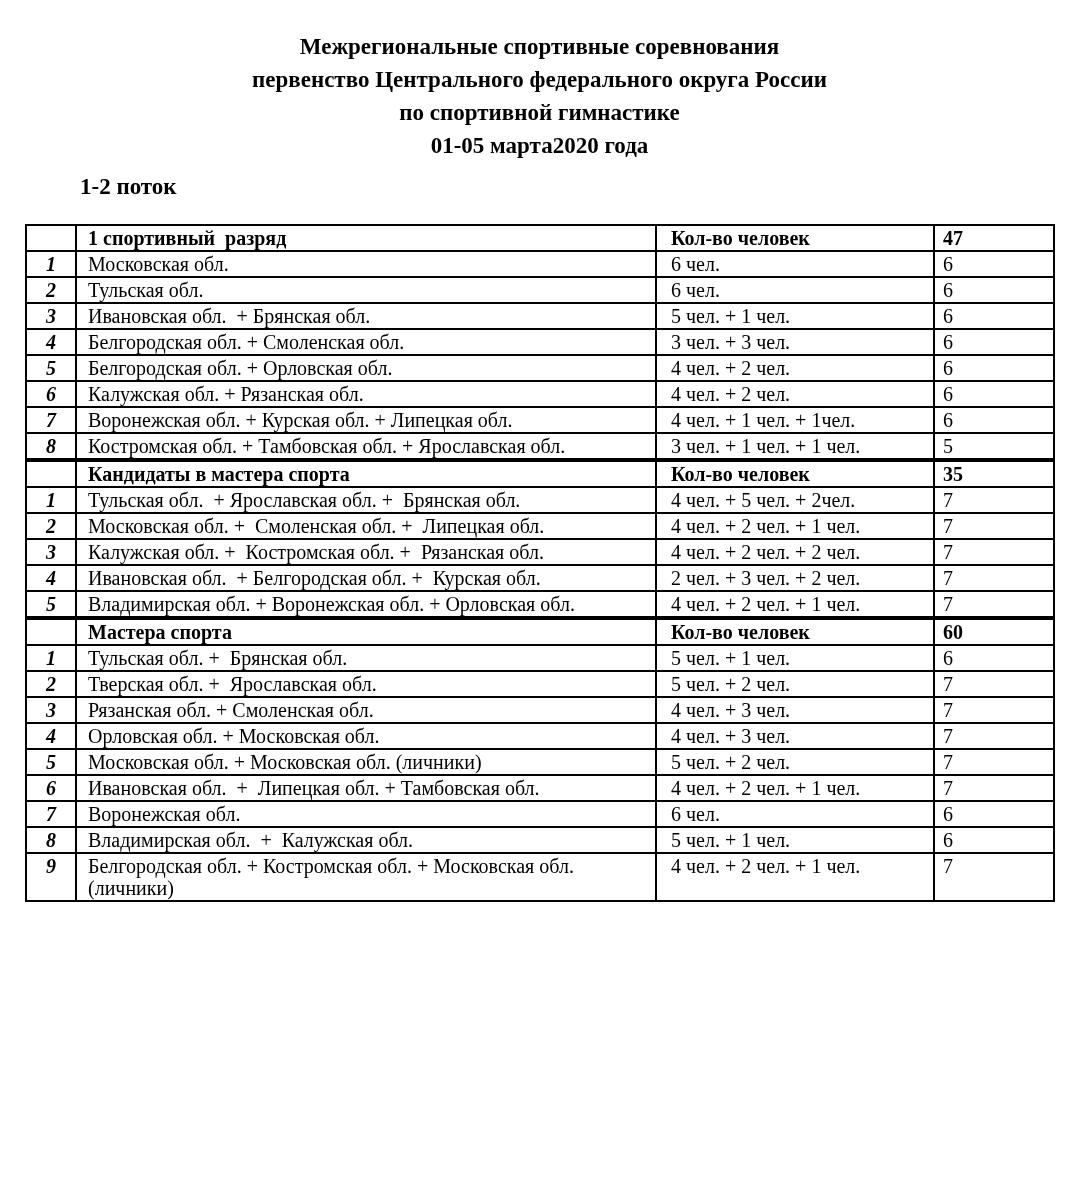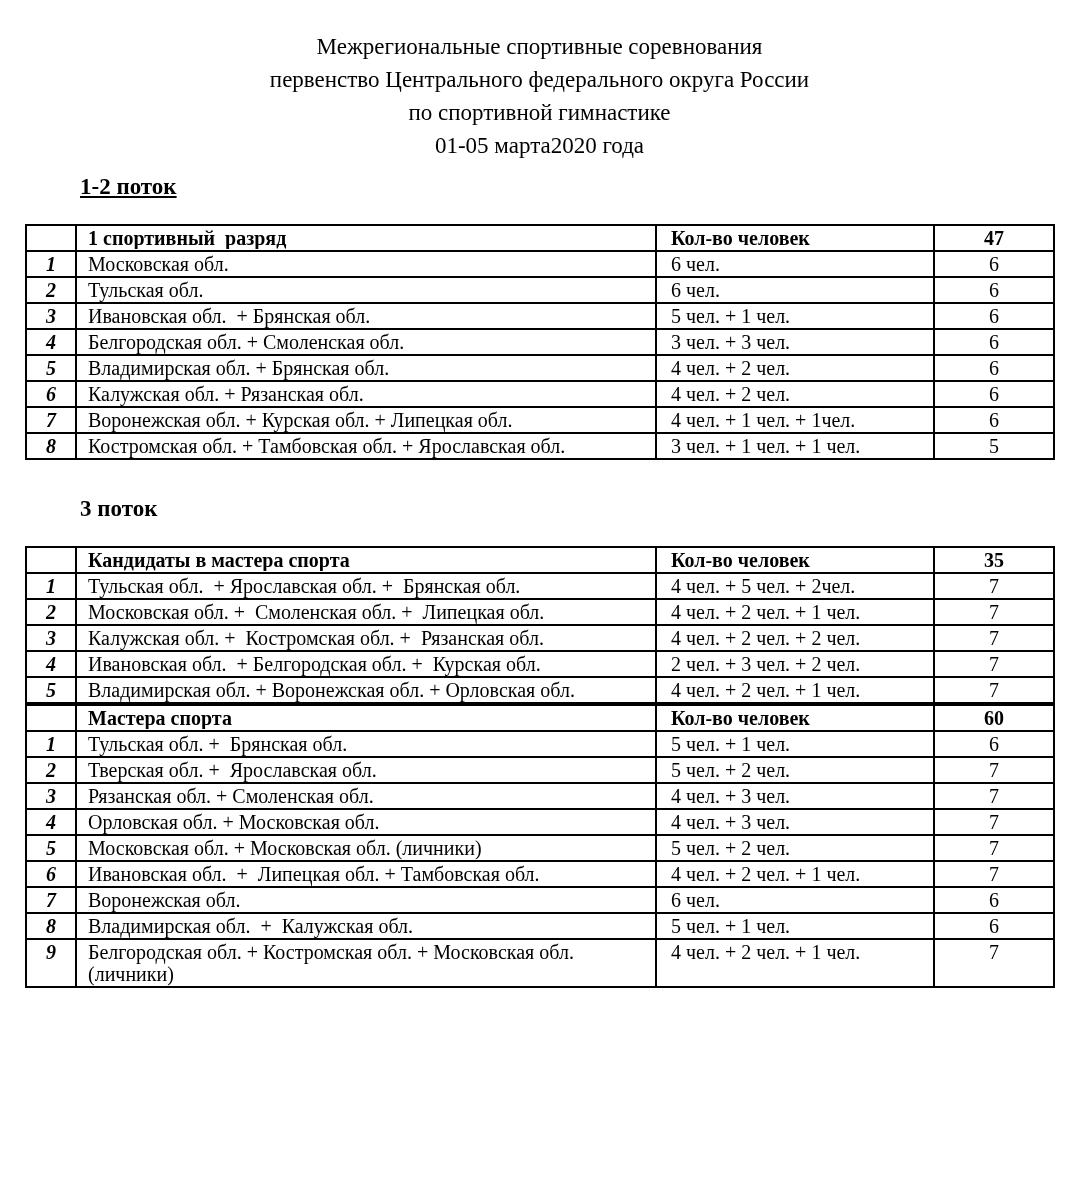"Межрегиональные спортивные соревнования" .title-block { font-weight: normal -> bold }
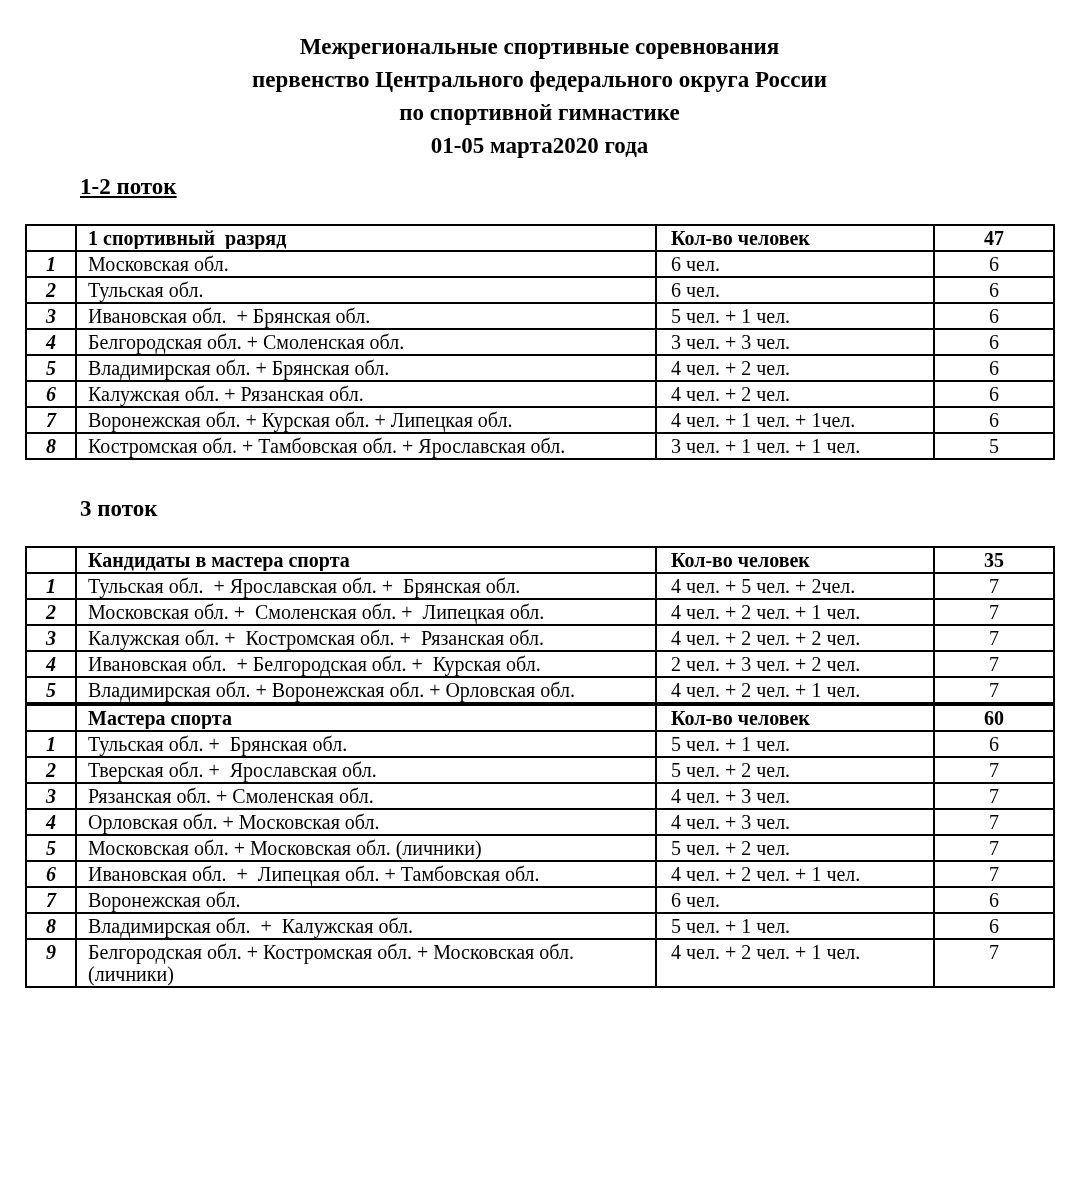"1-2 поток" section.stream-section:first-of-type .section-heading { text-decoration: underline -> none }
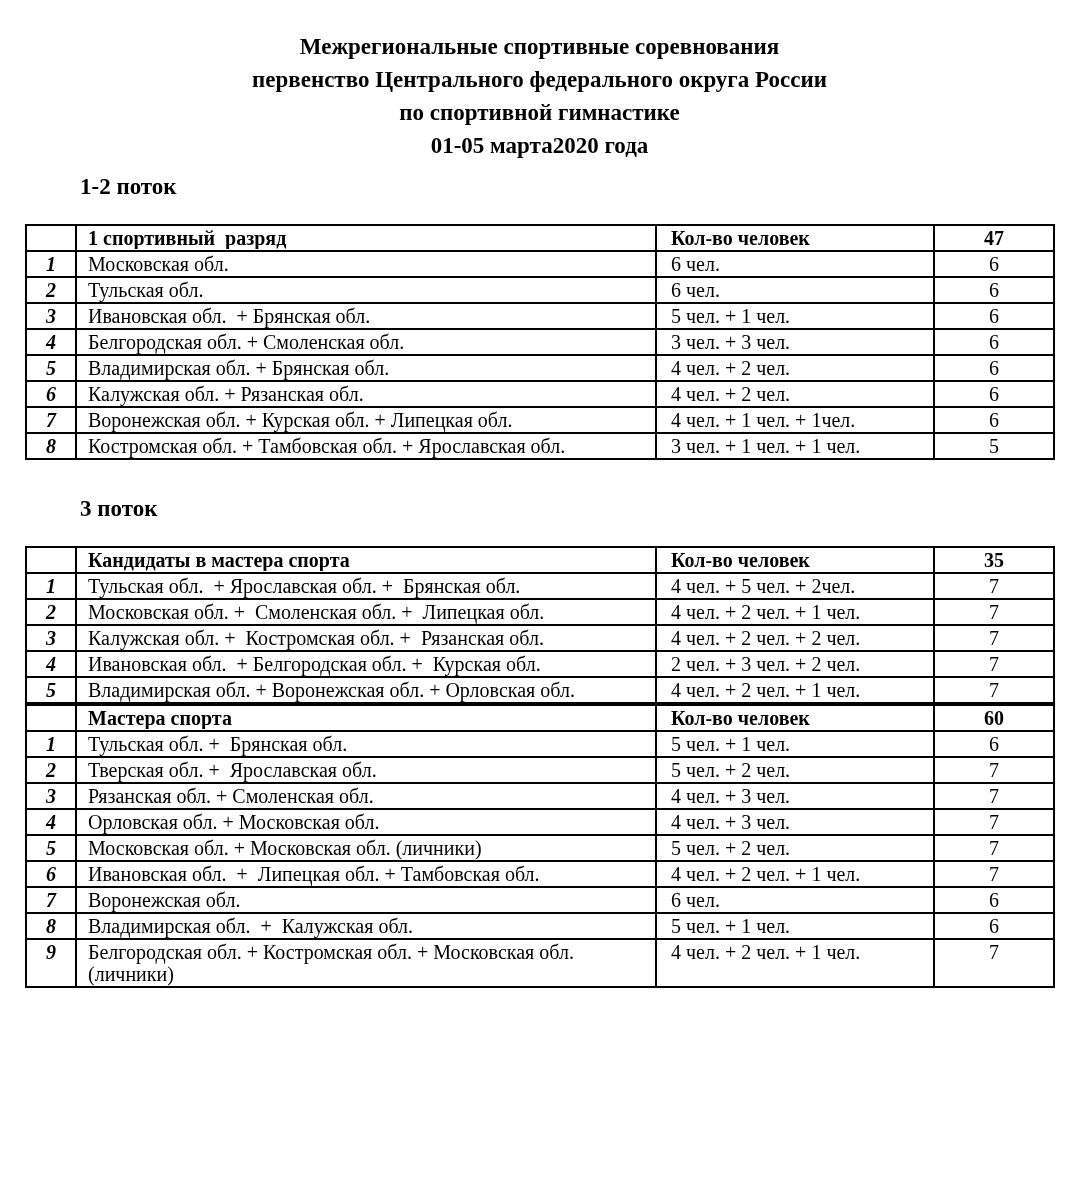"1 спортивный разряд" thead th { border-radius: 6px -> none }
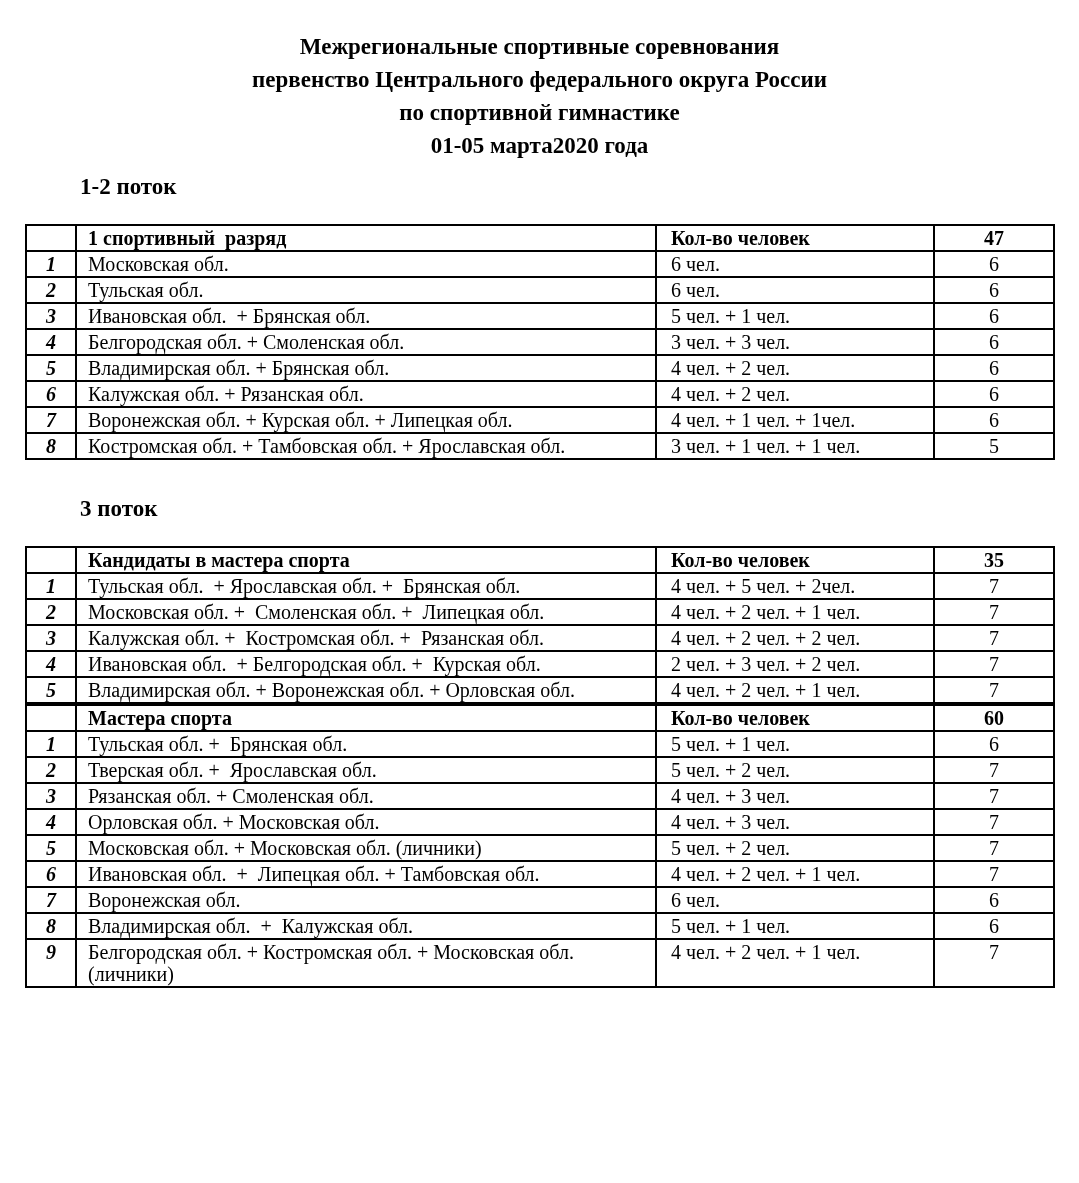"47" td.total, th.total { text-align: center -> none }
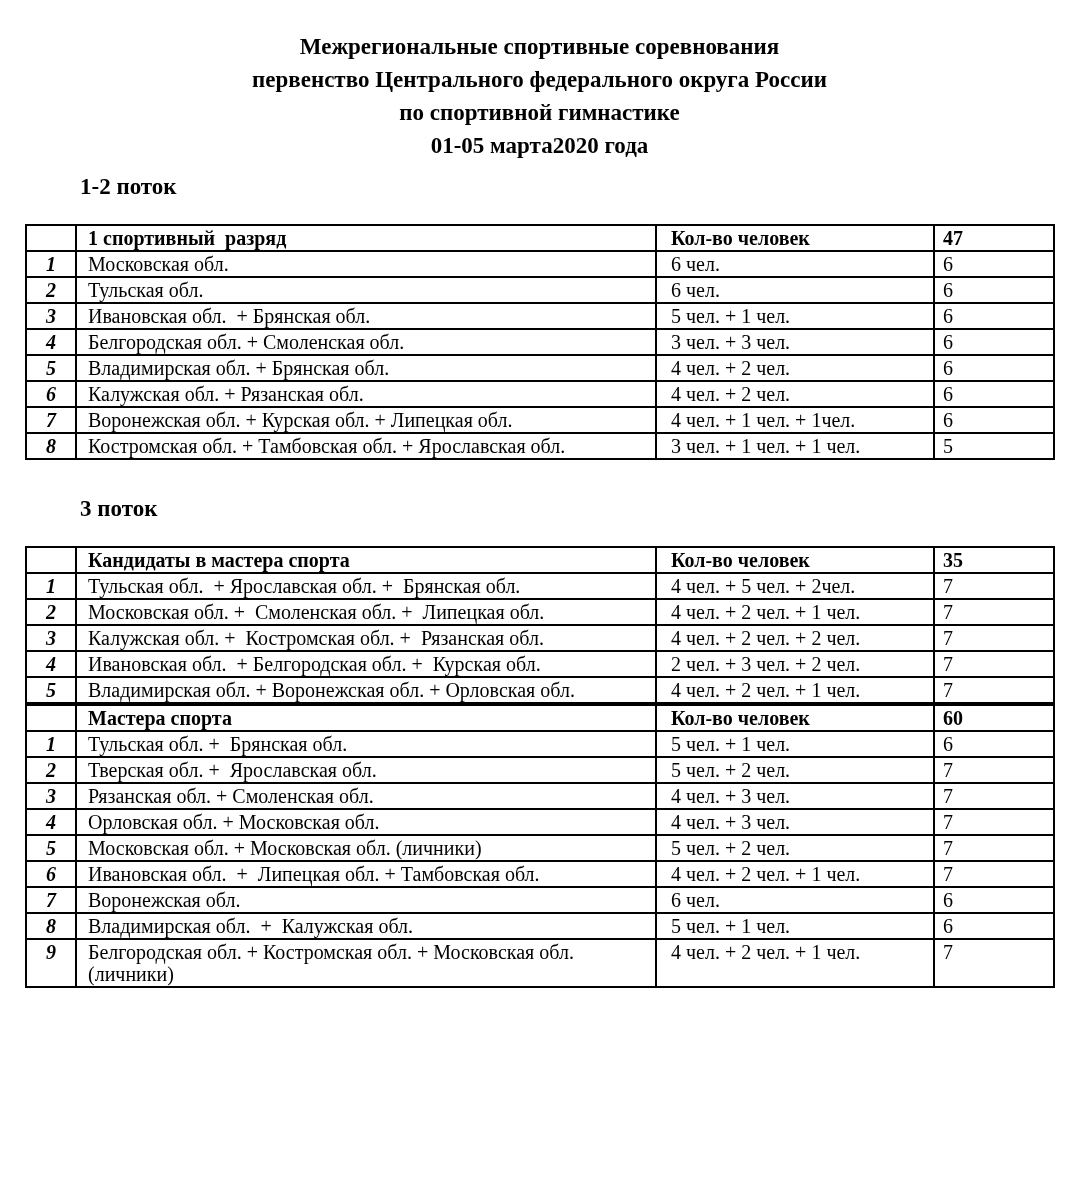"Владимирская обл. + Брянская обл." td.name { text: Владимирская обл. + Брянская -> Белгородская обл. + Орловская }
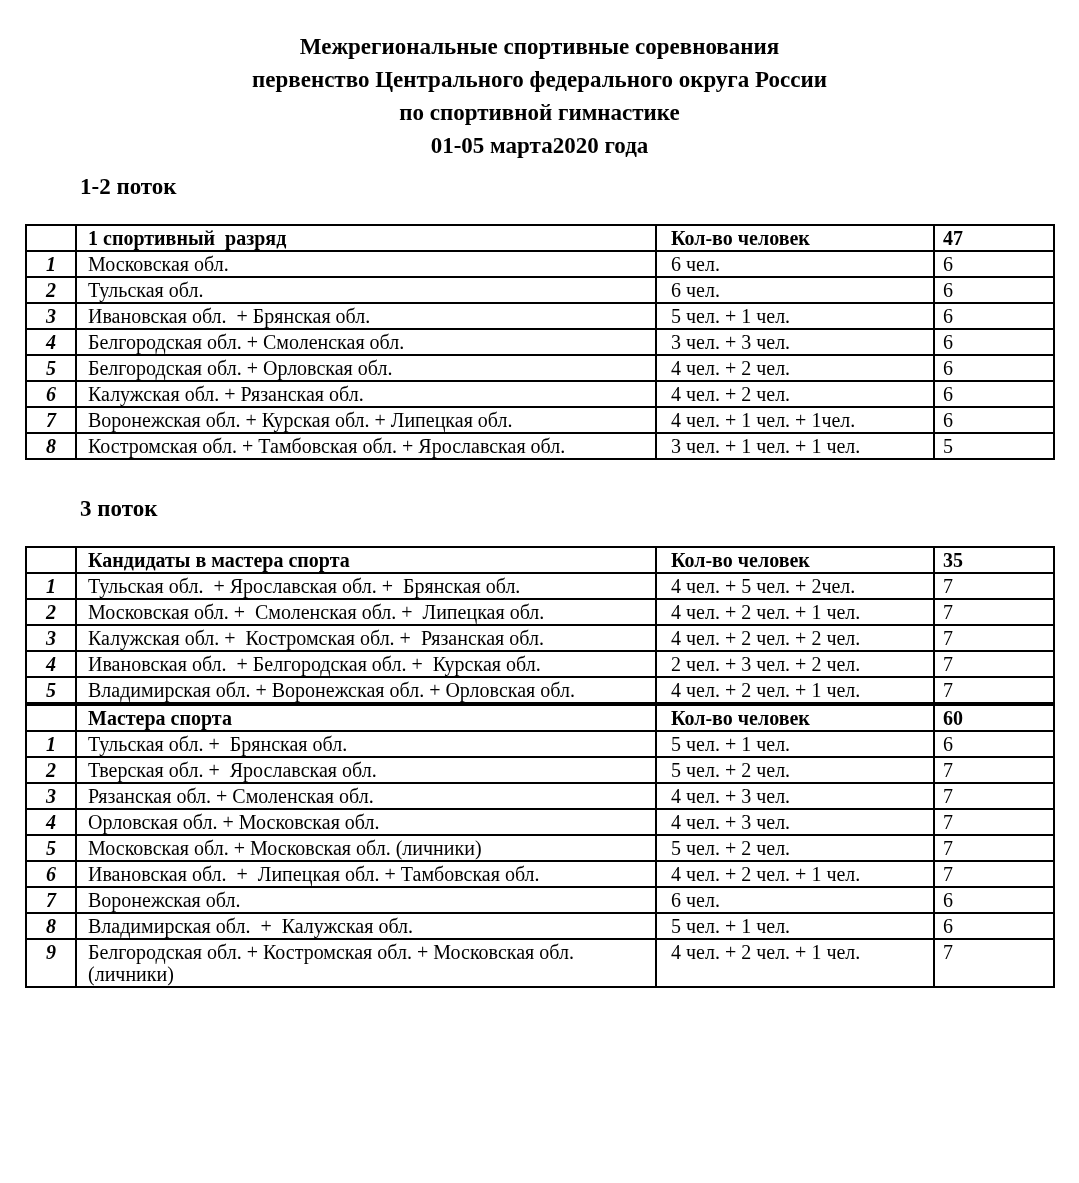"3 поток" h2.section-heading { html: <h2>3 поток</h2> -> none }
